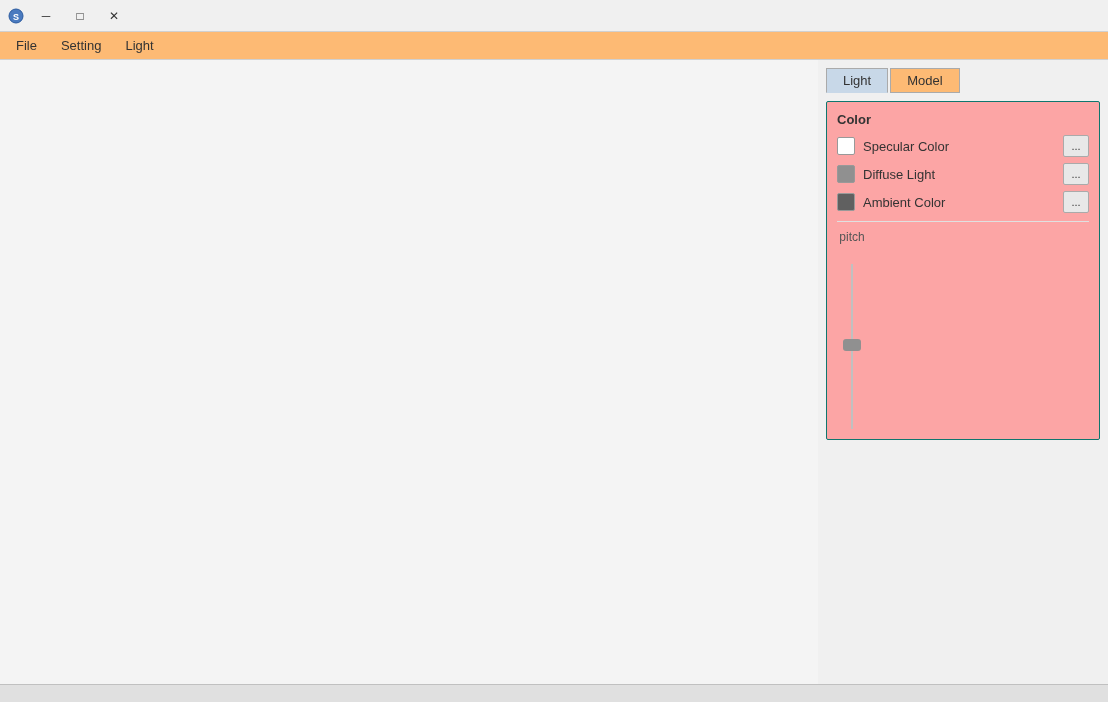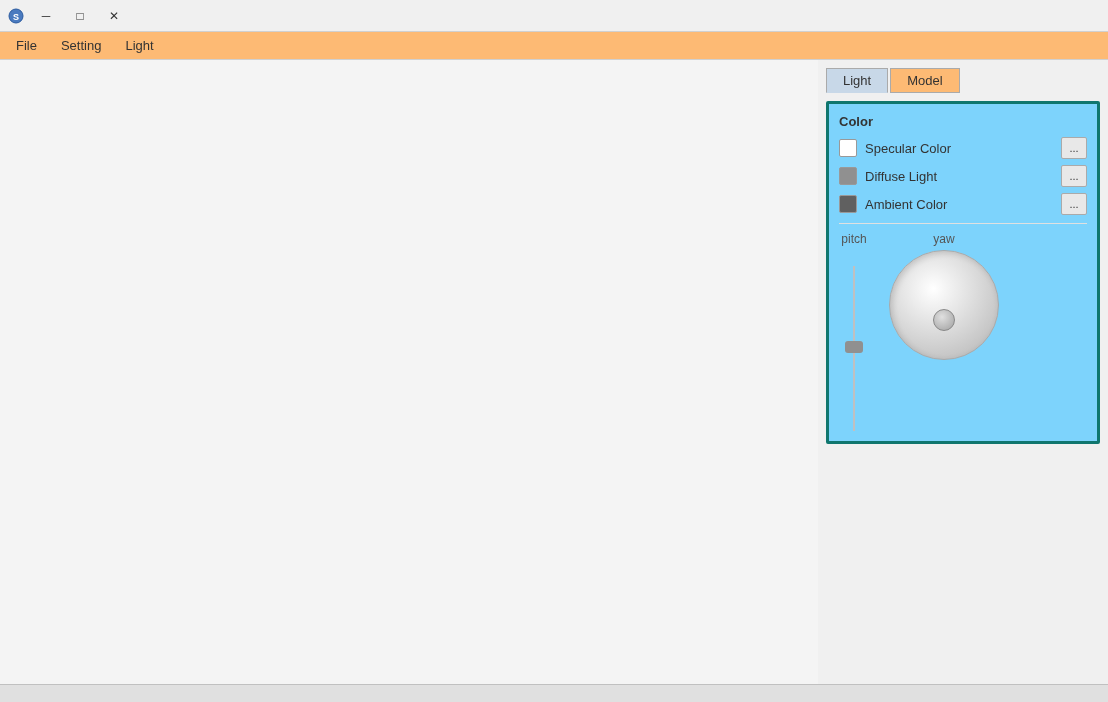"Color" .panel-box { background: #7dd3fc -> #fca5a5; border: 3px solid #0f766e -> 1px solid #0f766e }
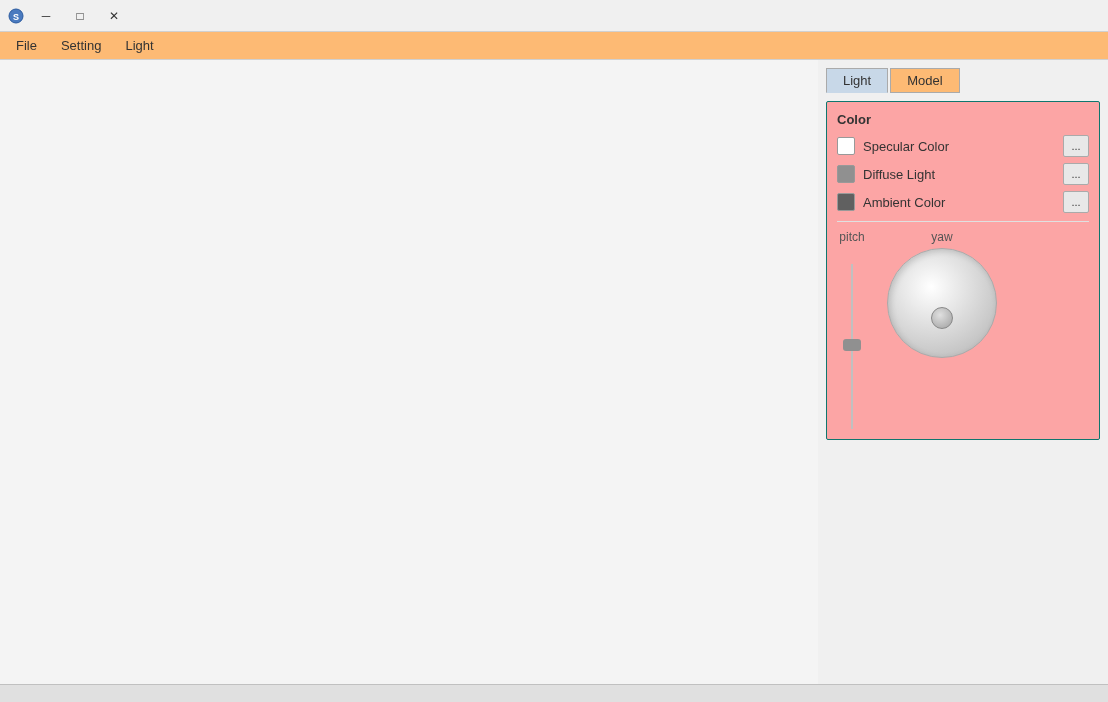"yaw" div.yaw-control { html: <div> <span>yaw</span> <div> <div></div> </div> </div> -> none }
